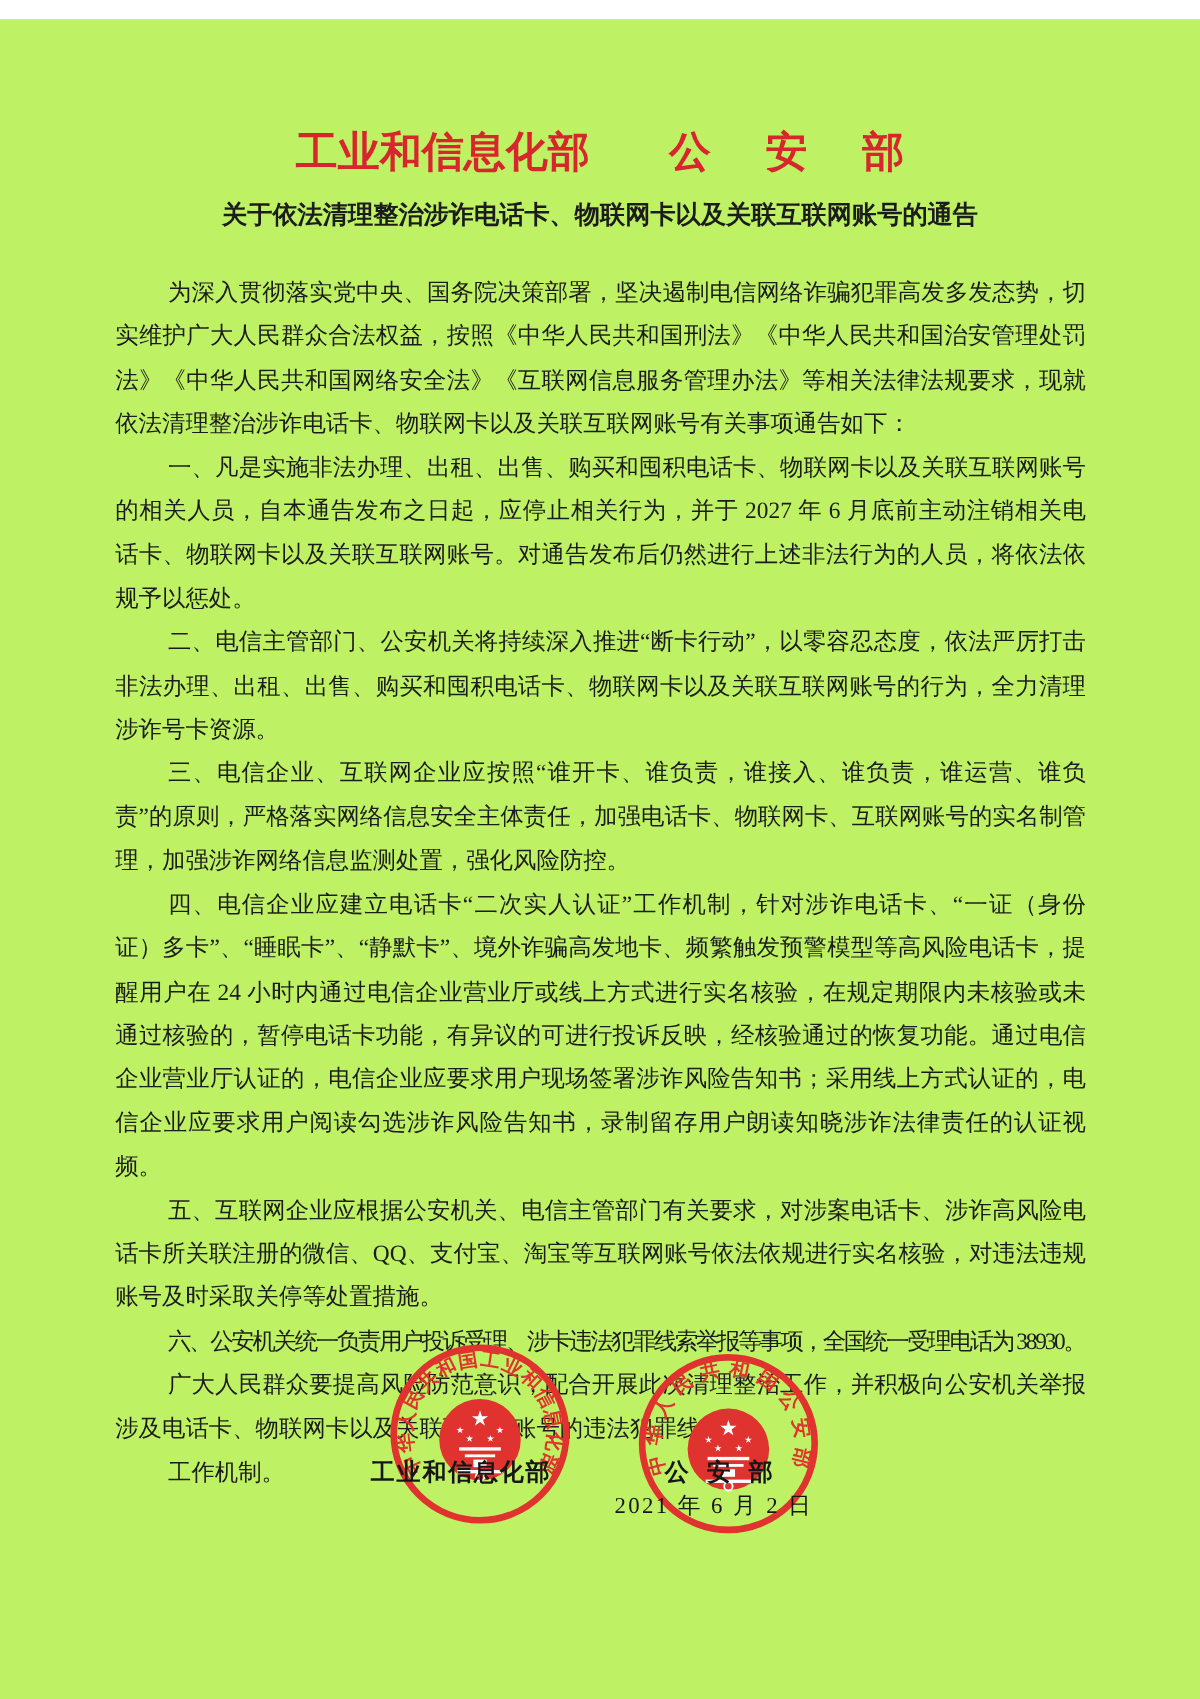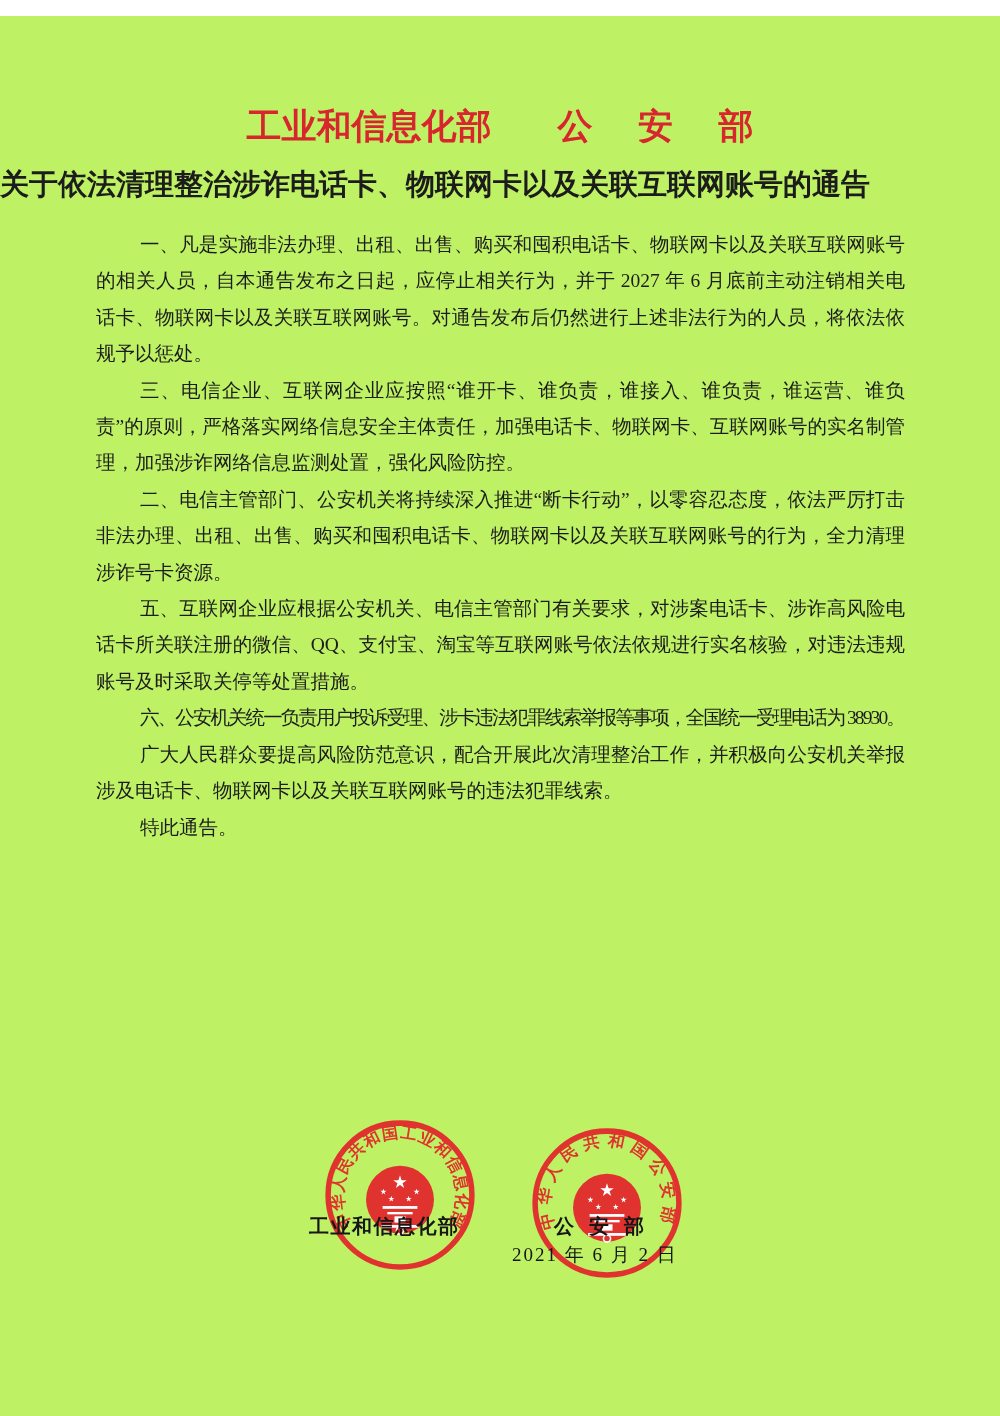"关于依法清理整治涉诈电话卡、物联网卡以及关联互联网账号的通告" .doc-title { font-size: 29px -> 21px; text-align: none -> center }
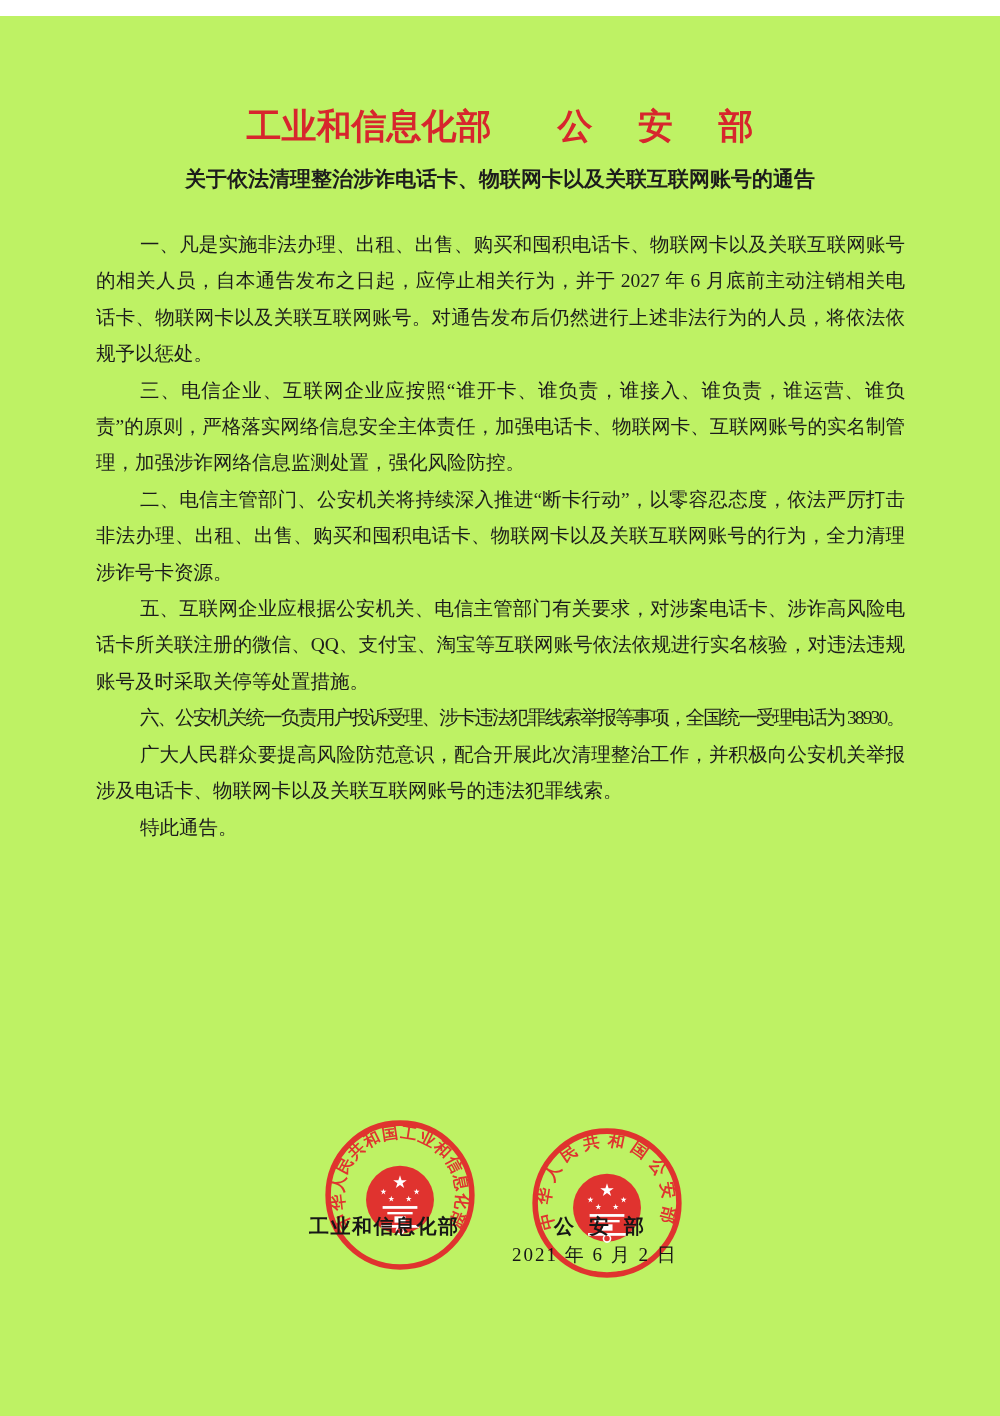"为深入贯彻落实党中央、国务院决策部署，坚决遏制电信网络诈骗犯罪高发多发态势，切实" p { html: none -> <p>为深入贯彻落实党中央、国务院决策部署，坚决遏制电信网络诈骗犯罪高发多发态势，切实维护广大人民群众合法权益，按照《中华人民共和国刑法》《中华人民共和国治安管理处罚法》《中华人民共和国网络安全法》《互联网信息服务管理办法》等相关法律法规要求，现就依法清理整治涉诈电话卡、物联网卡以及关联互联网账号有关事项通告如下：</p> }
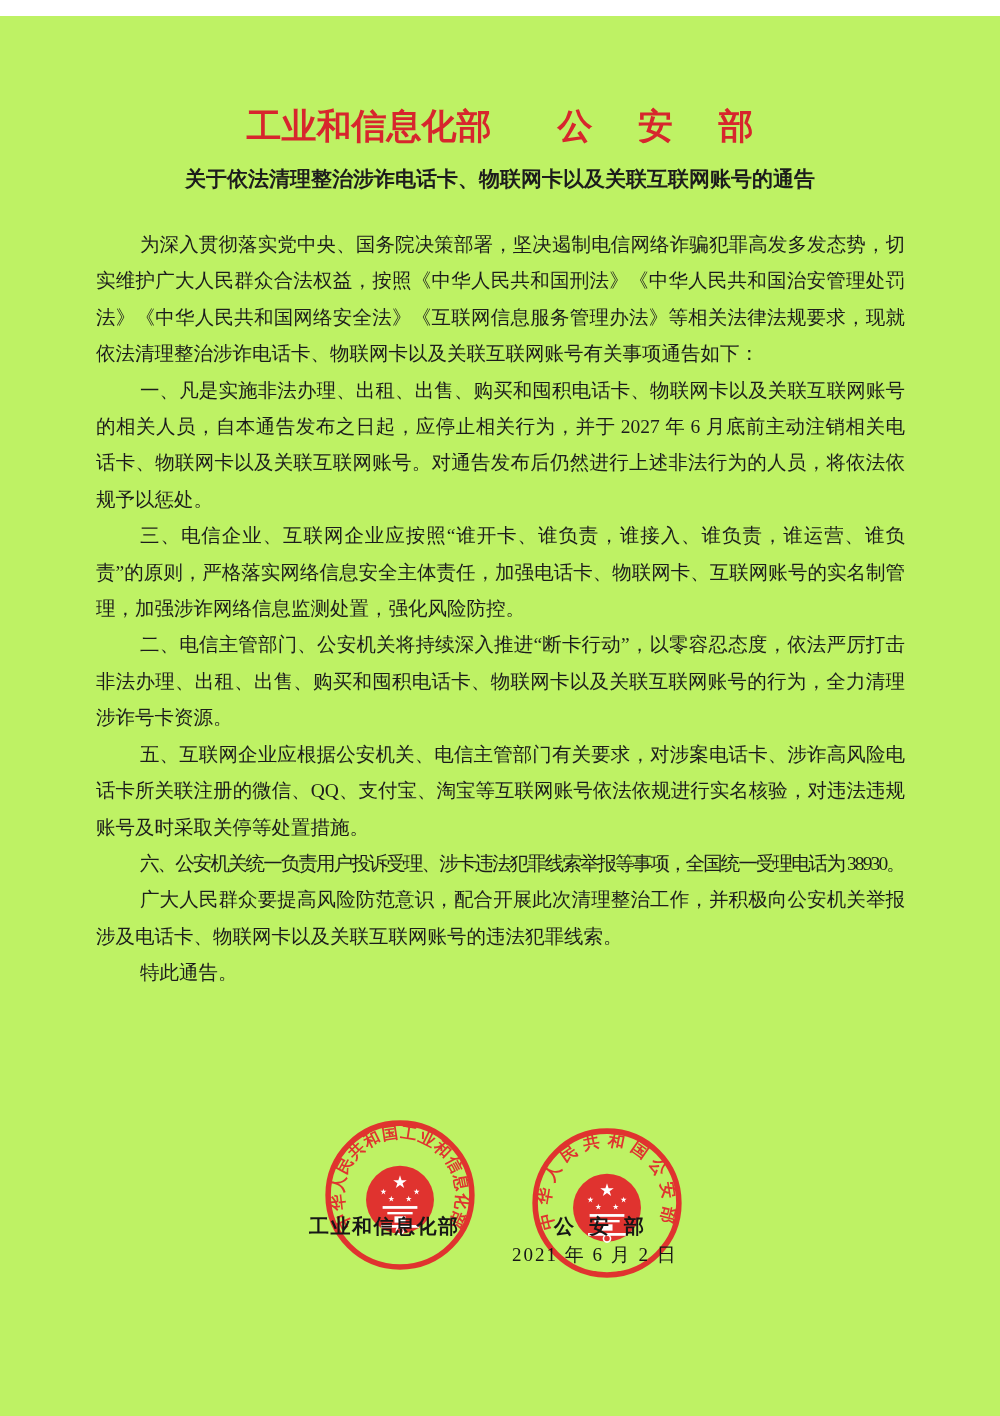"三、电信企业、互联网企业应按照“谁开卡、谁负责，谁接入、谁负责，谁运营、谁负责”" p { order: before "二、电信主管部门、公安机关将持续深入推进“断卡行动”，以零容忍态度，依法严厉打击" -> after "二、电信主管部门、公安机关将持续深入推进“断卡行动”，以零容忍态度，依法严厉打击" }
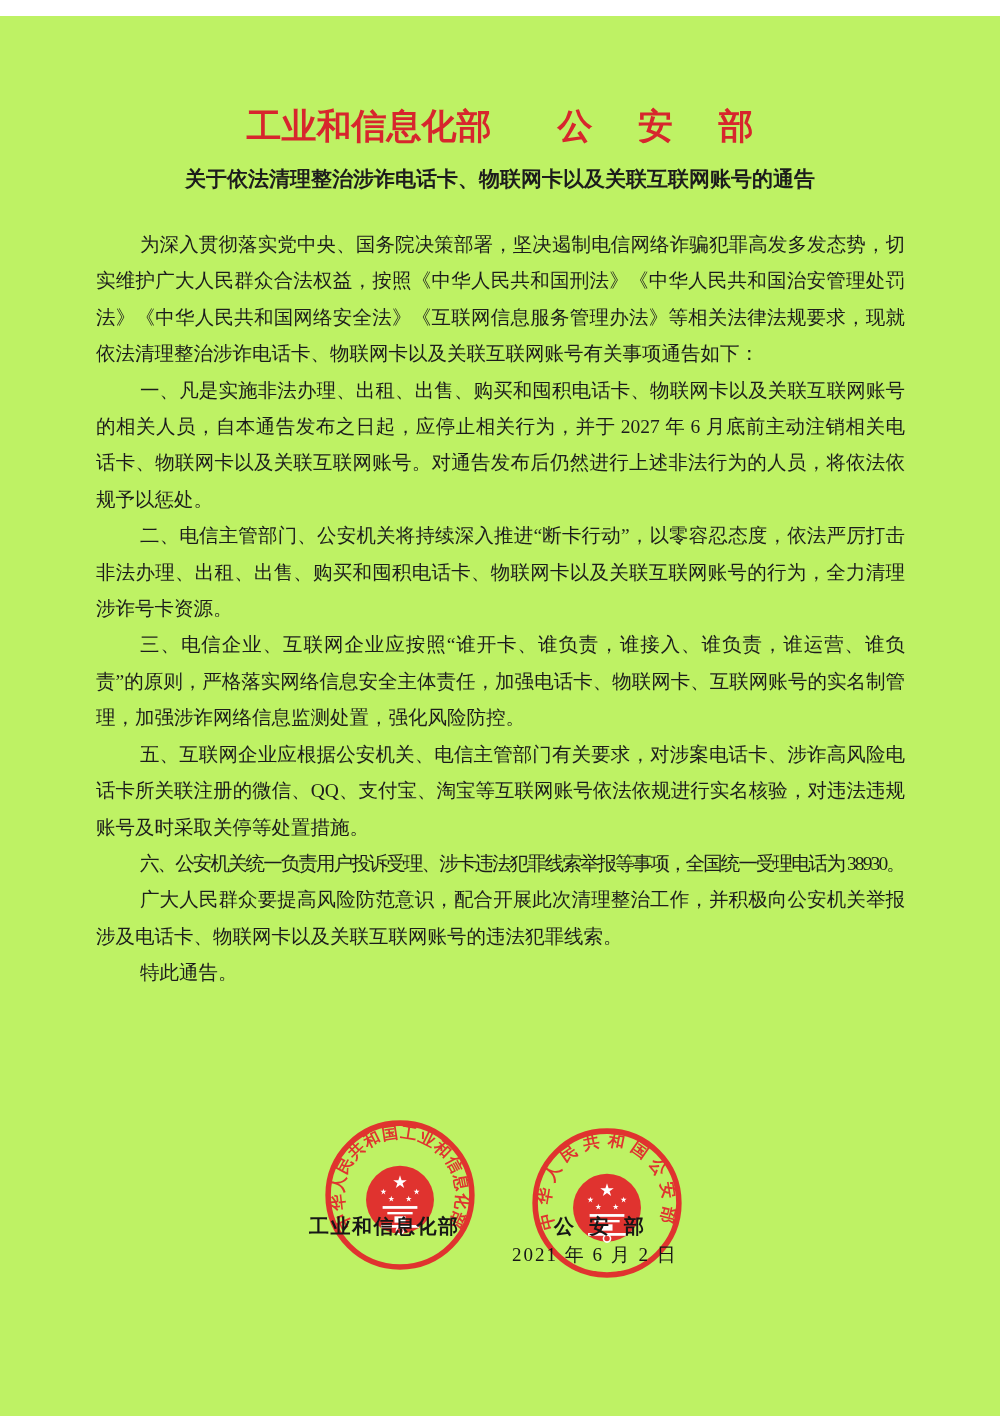"四、电信企业应建立电话卡“二次实人认证”工作机制，针对涉诈电话卡、“一证（身份证" p { html: none -> <p>四、电信企业应建立电话卡“二次实人认证”工作机制，针对涉诈电话卡、“一证（身份证）多卡”、“睡眠卡”、“静默卡”、境外诈骗高发地卡、频繁触发预警模型等高风险电话卡，提醒用户在 24 小时内通过电信企业营业厅或线上方式进行实名核验，在规定期限内未核验或未通过核验的，暂停电话卡功能，有异议的可进行投诉反映，经核验通过的恢复功能。通过电信企业营业厅认证的，电信企业应要求用户现场签署涉诈风险告知书；采用线上方式认证的，电信企业应要求用户阅读勾选涉诈风险告知书，录制留存用户朗读知晓涉诈法律责任的认证视频。</p> }
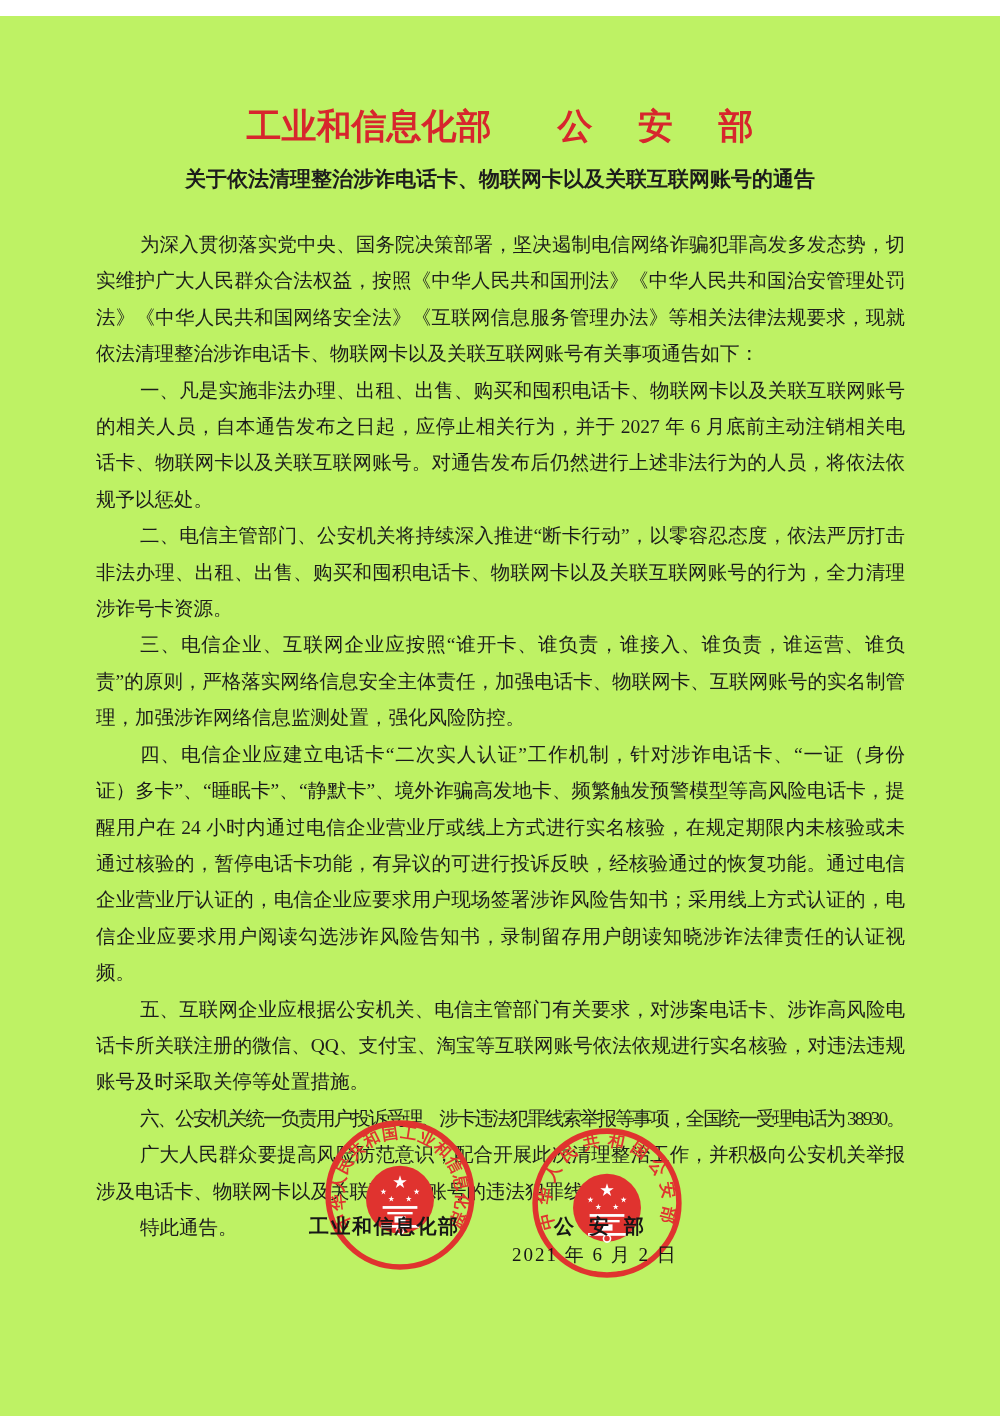"特此通告。" p { text: 特此通告 -> 工作机制 }
